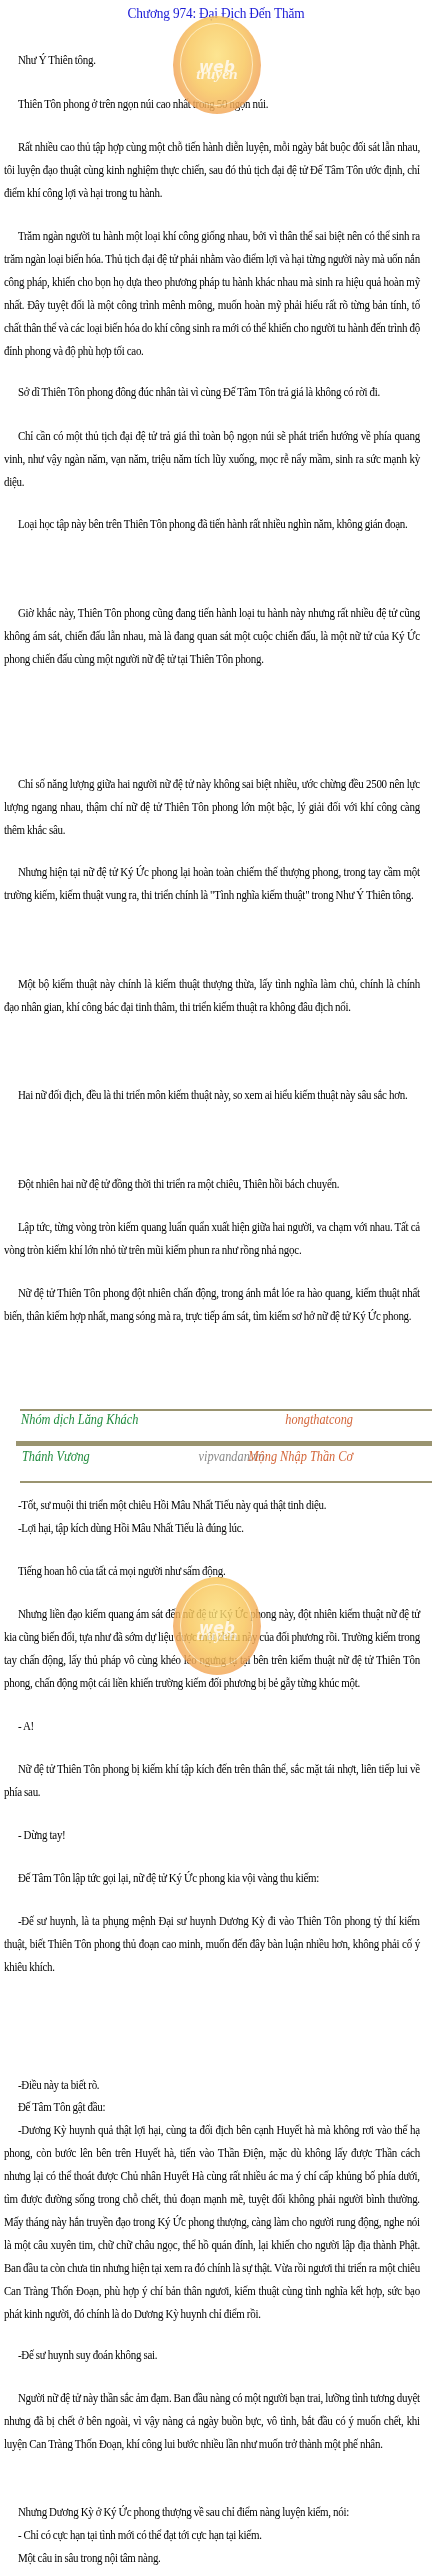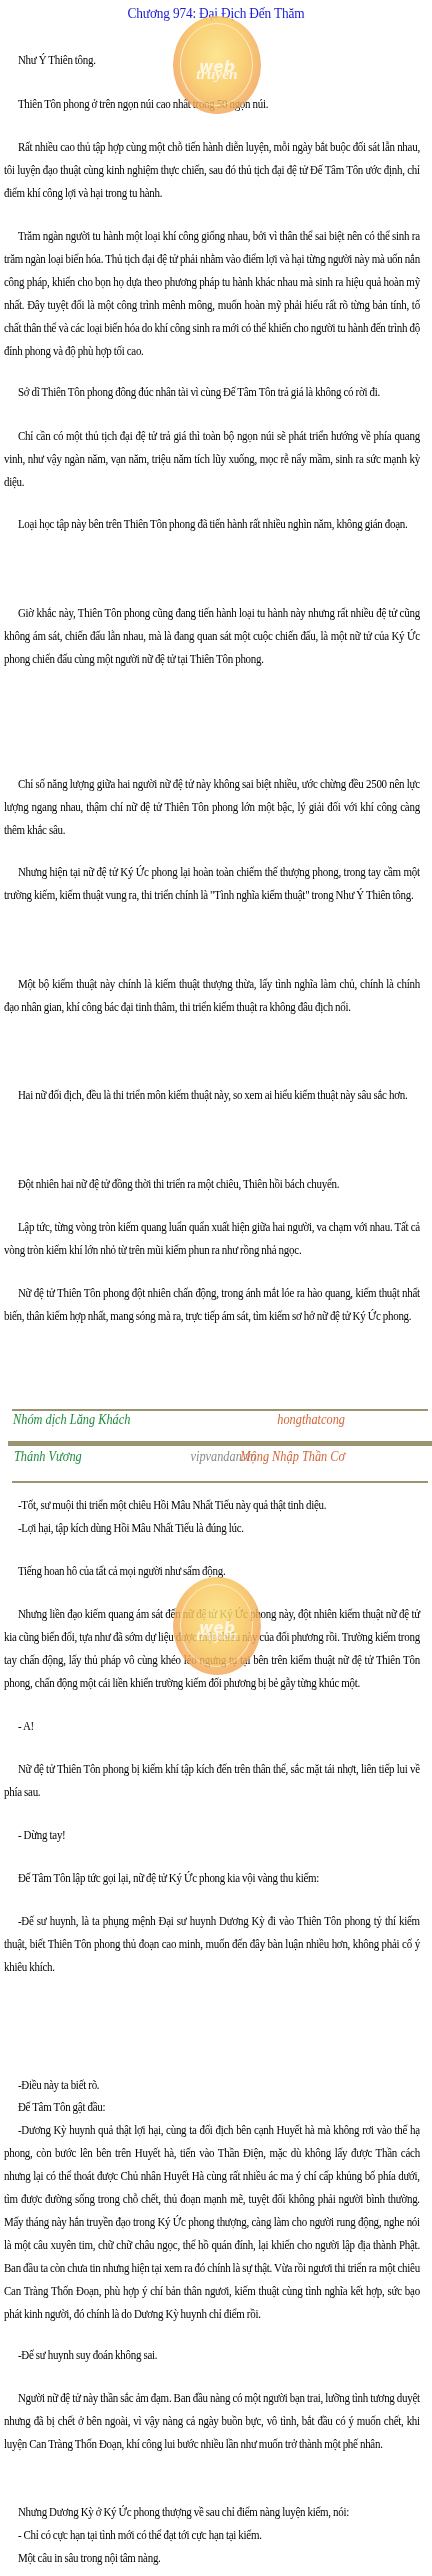"Nhóm dịch Lăng Khách" .band { left: 8px -> 16px }
